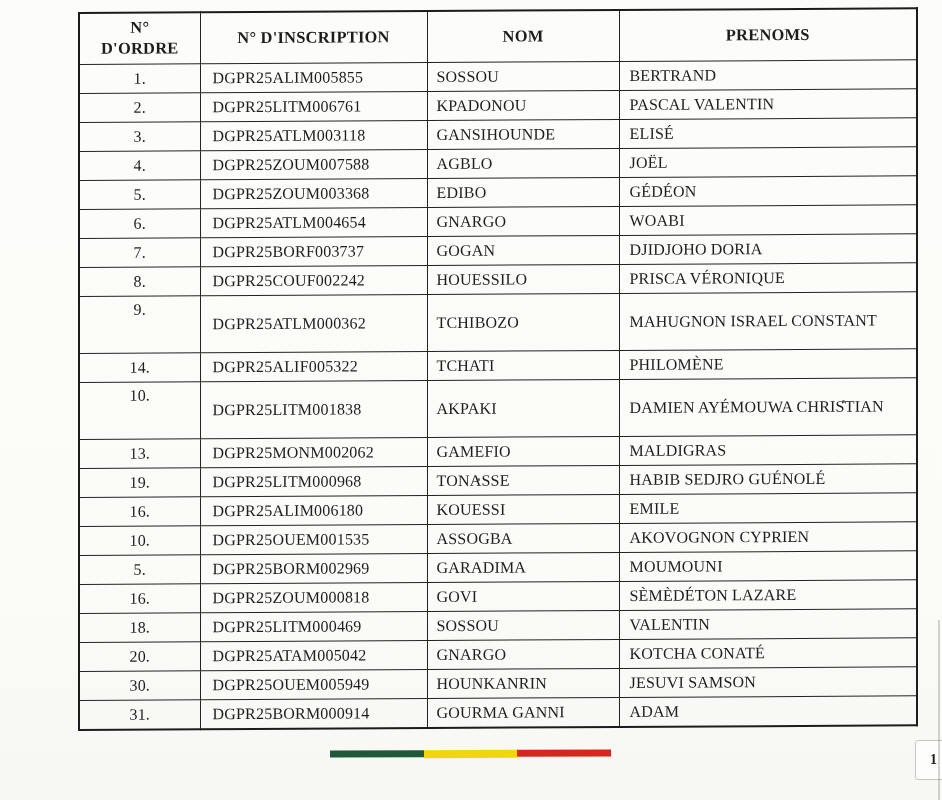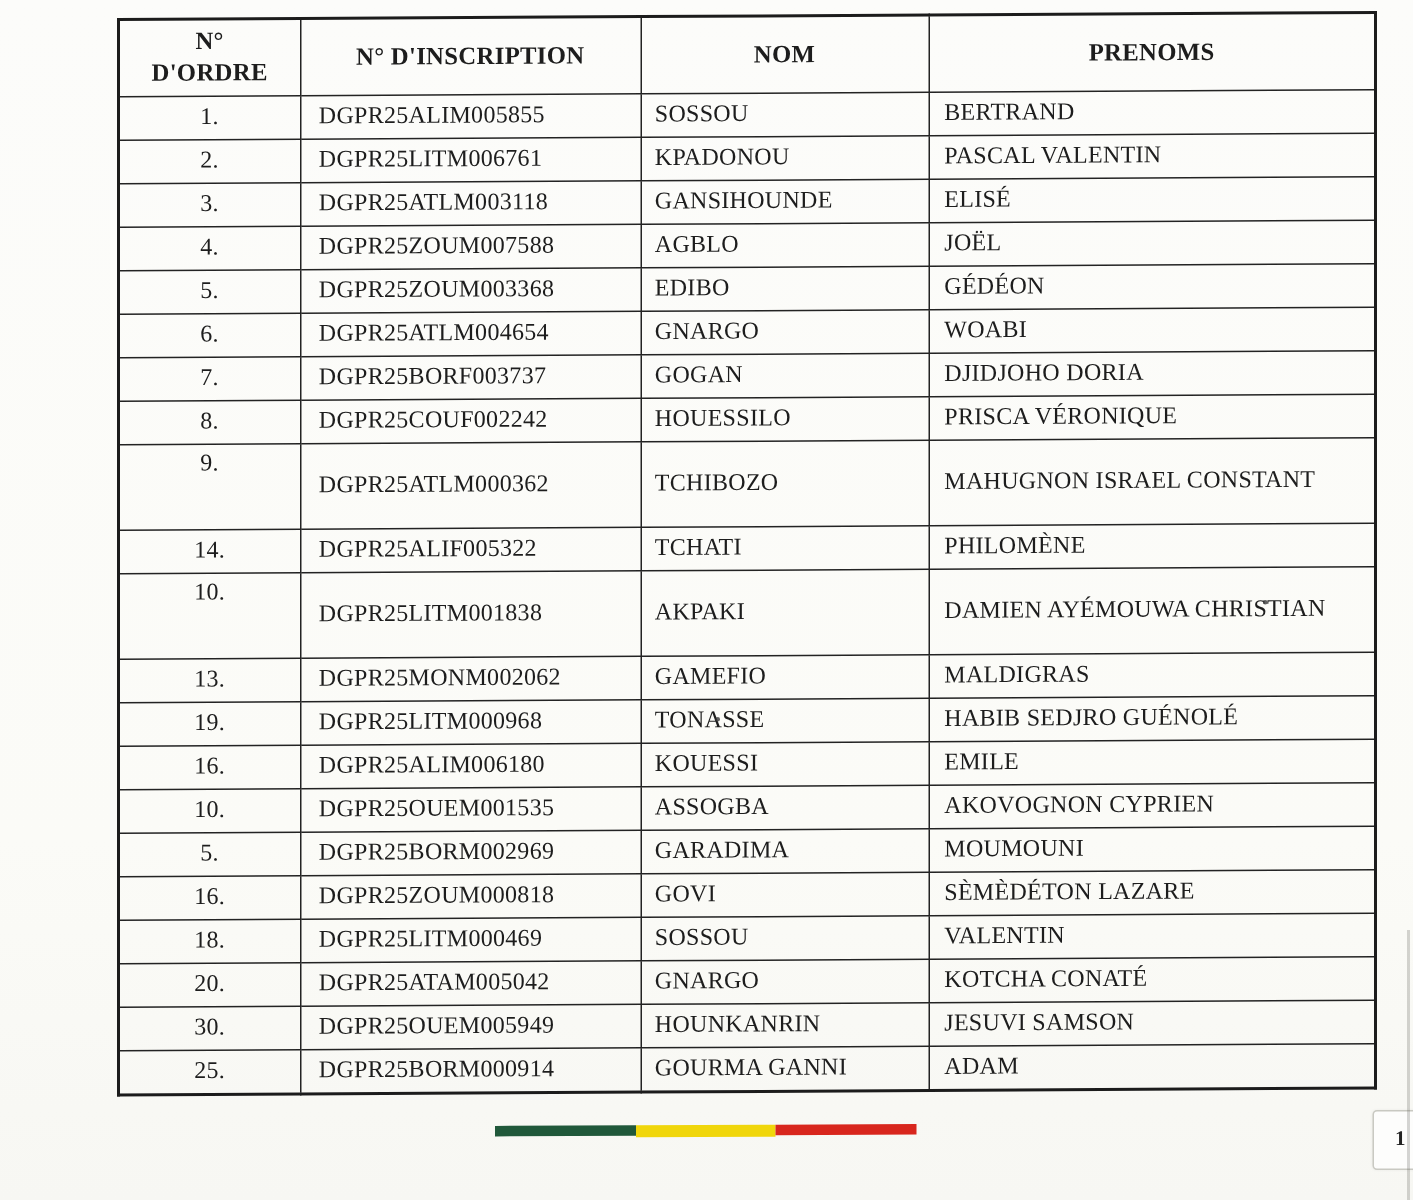"25." td.cell-order { text: 25 -> 31 }
